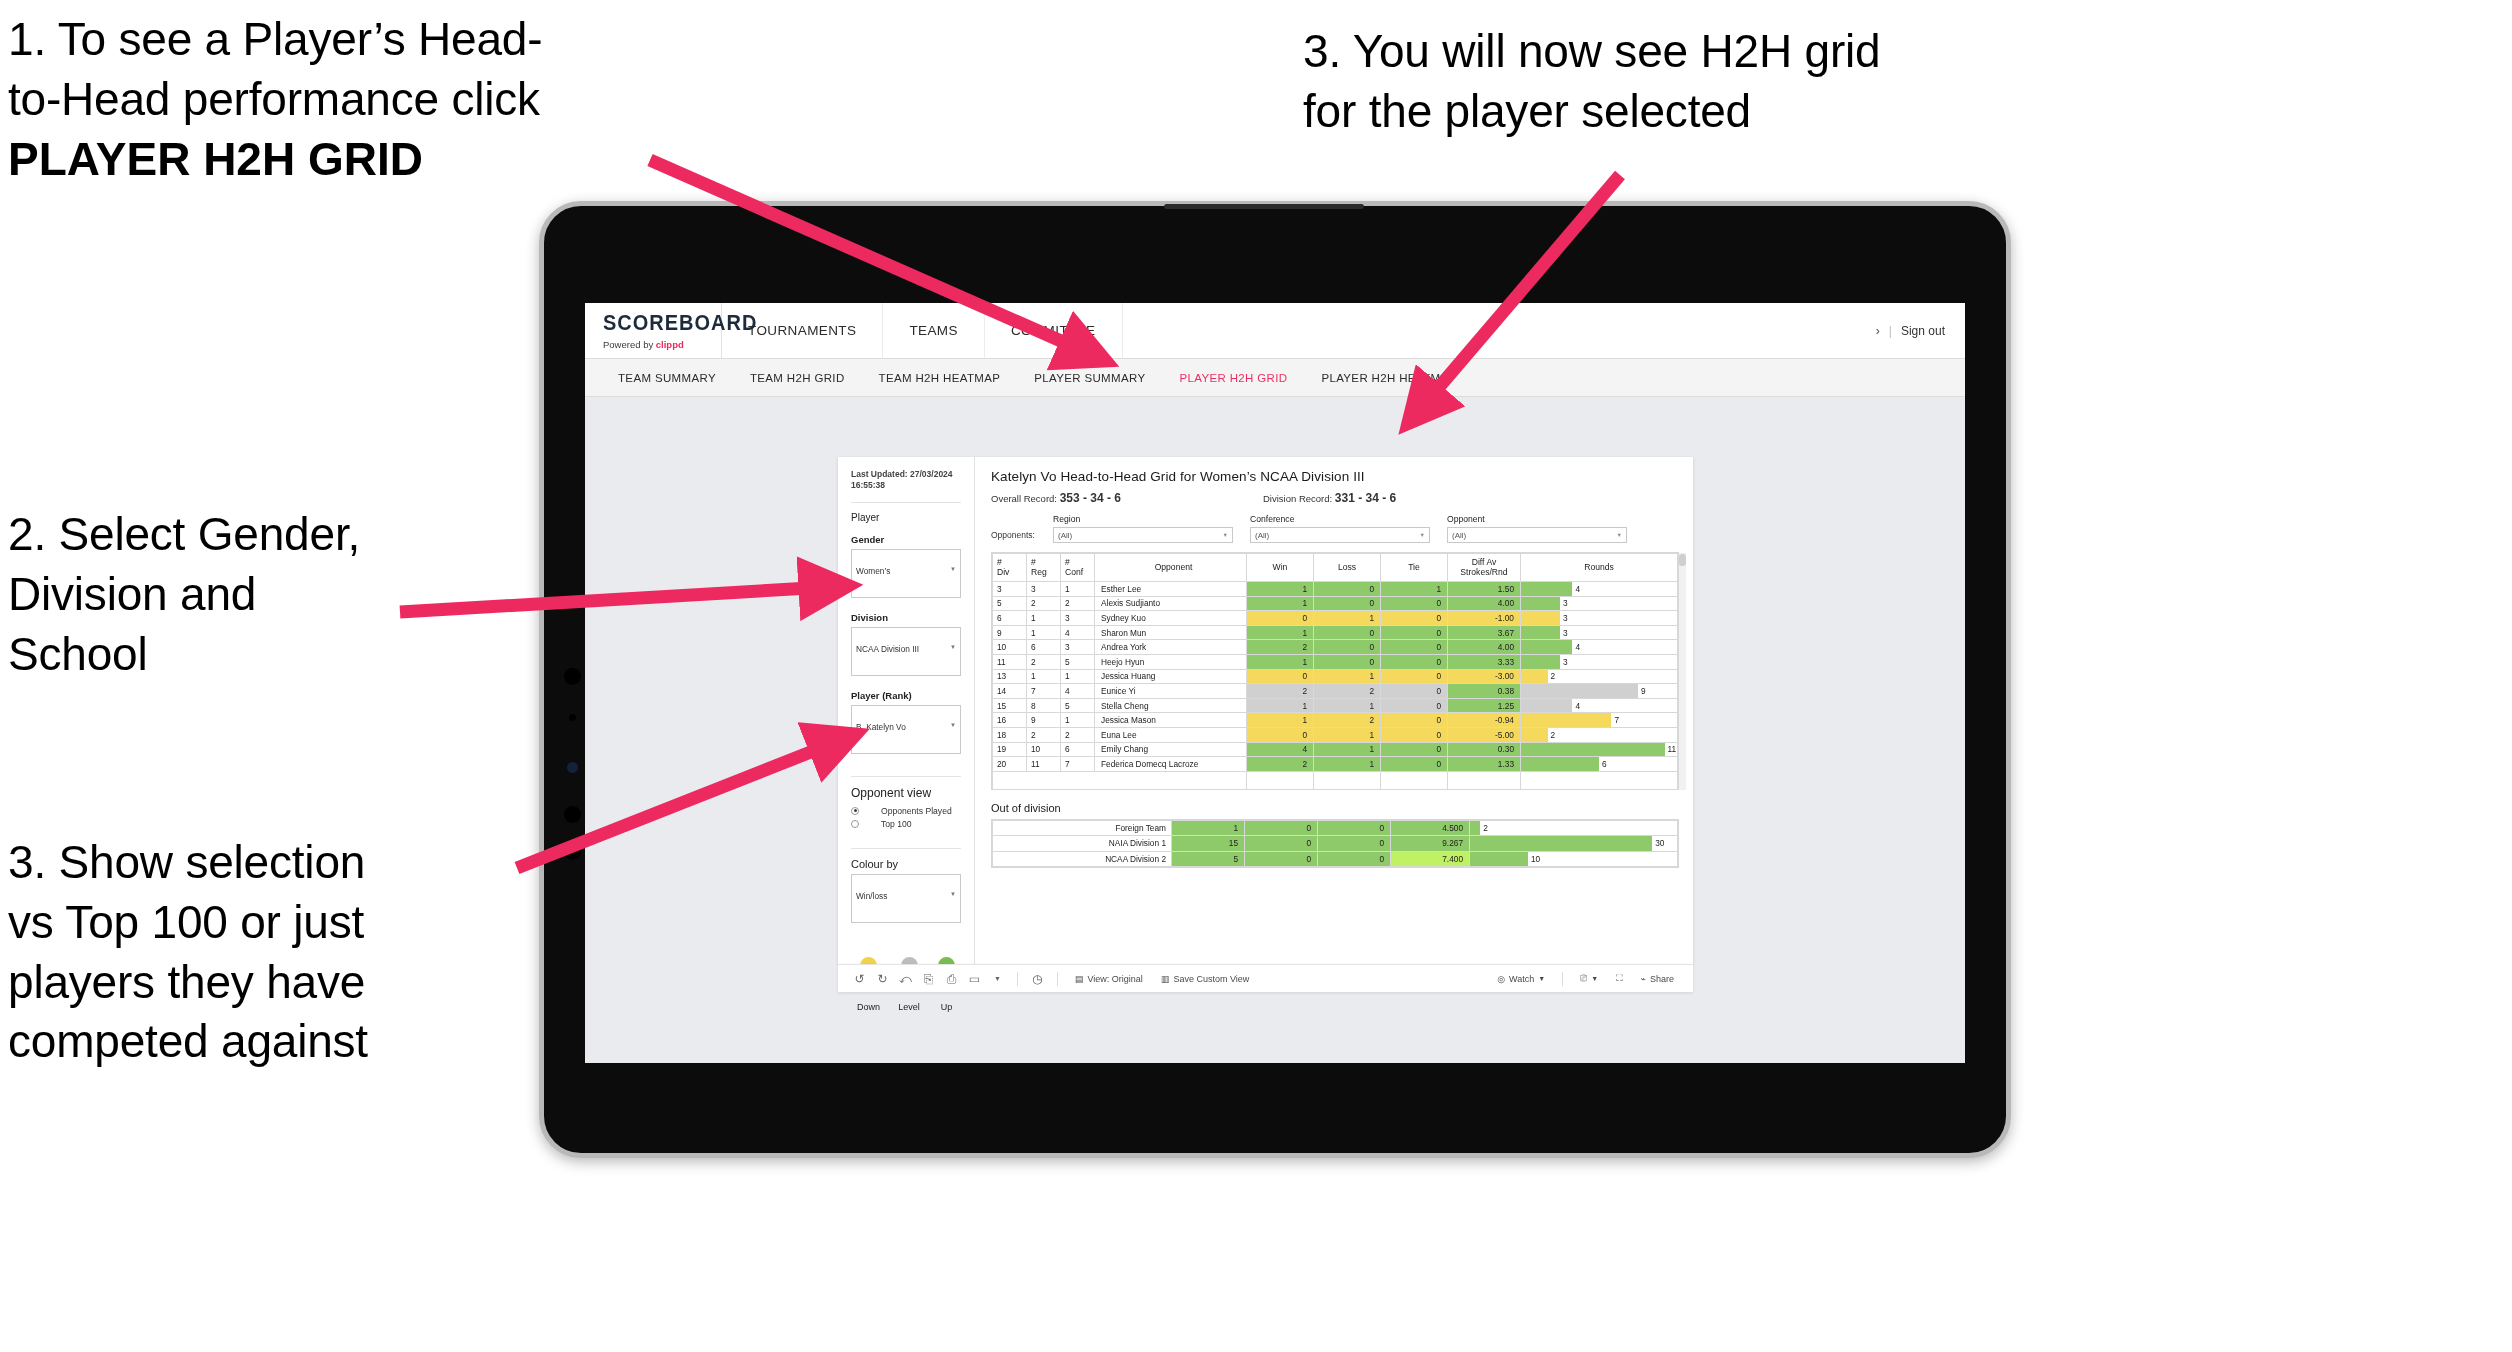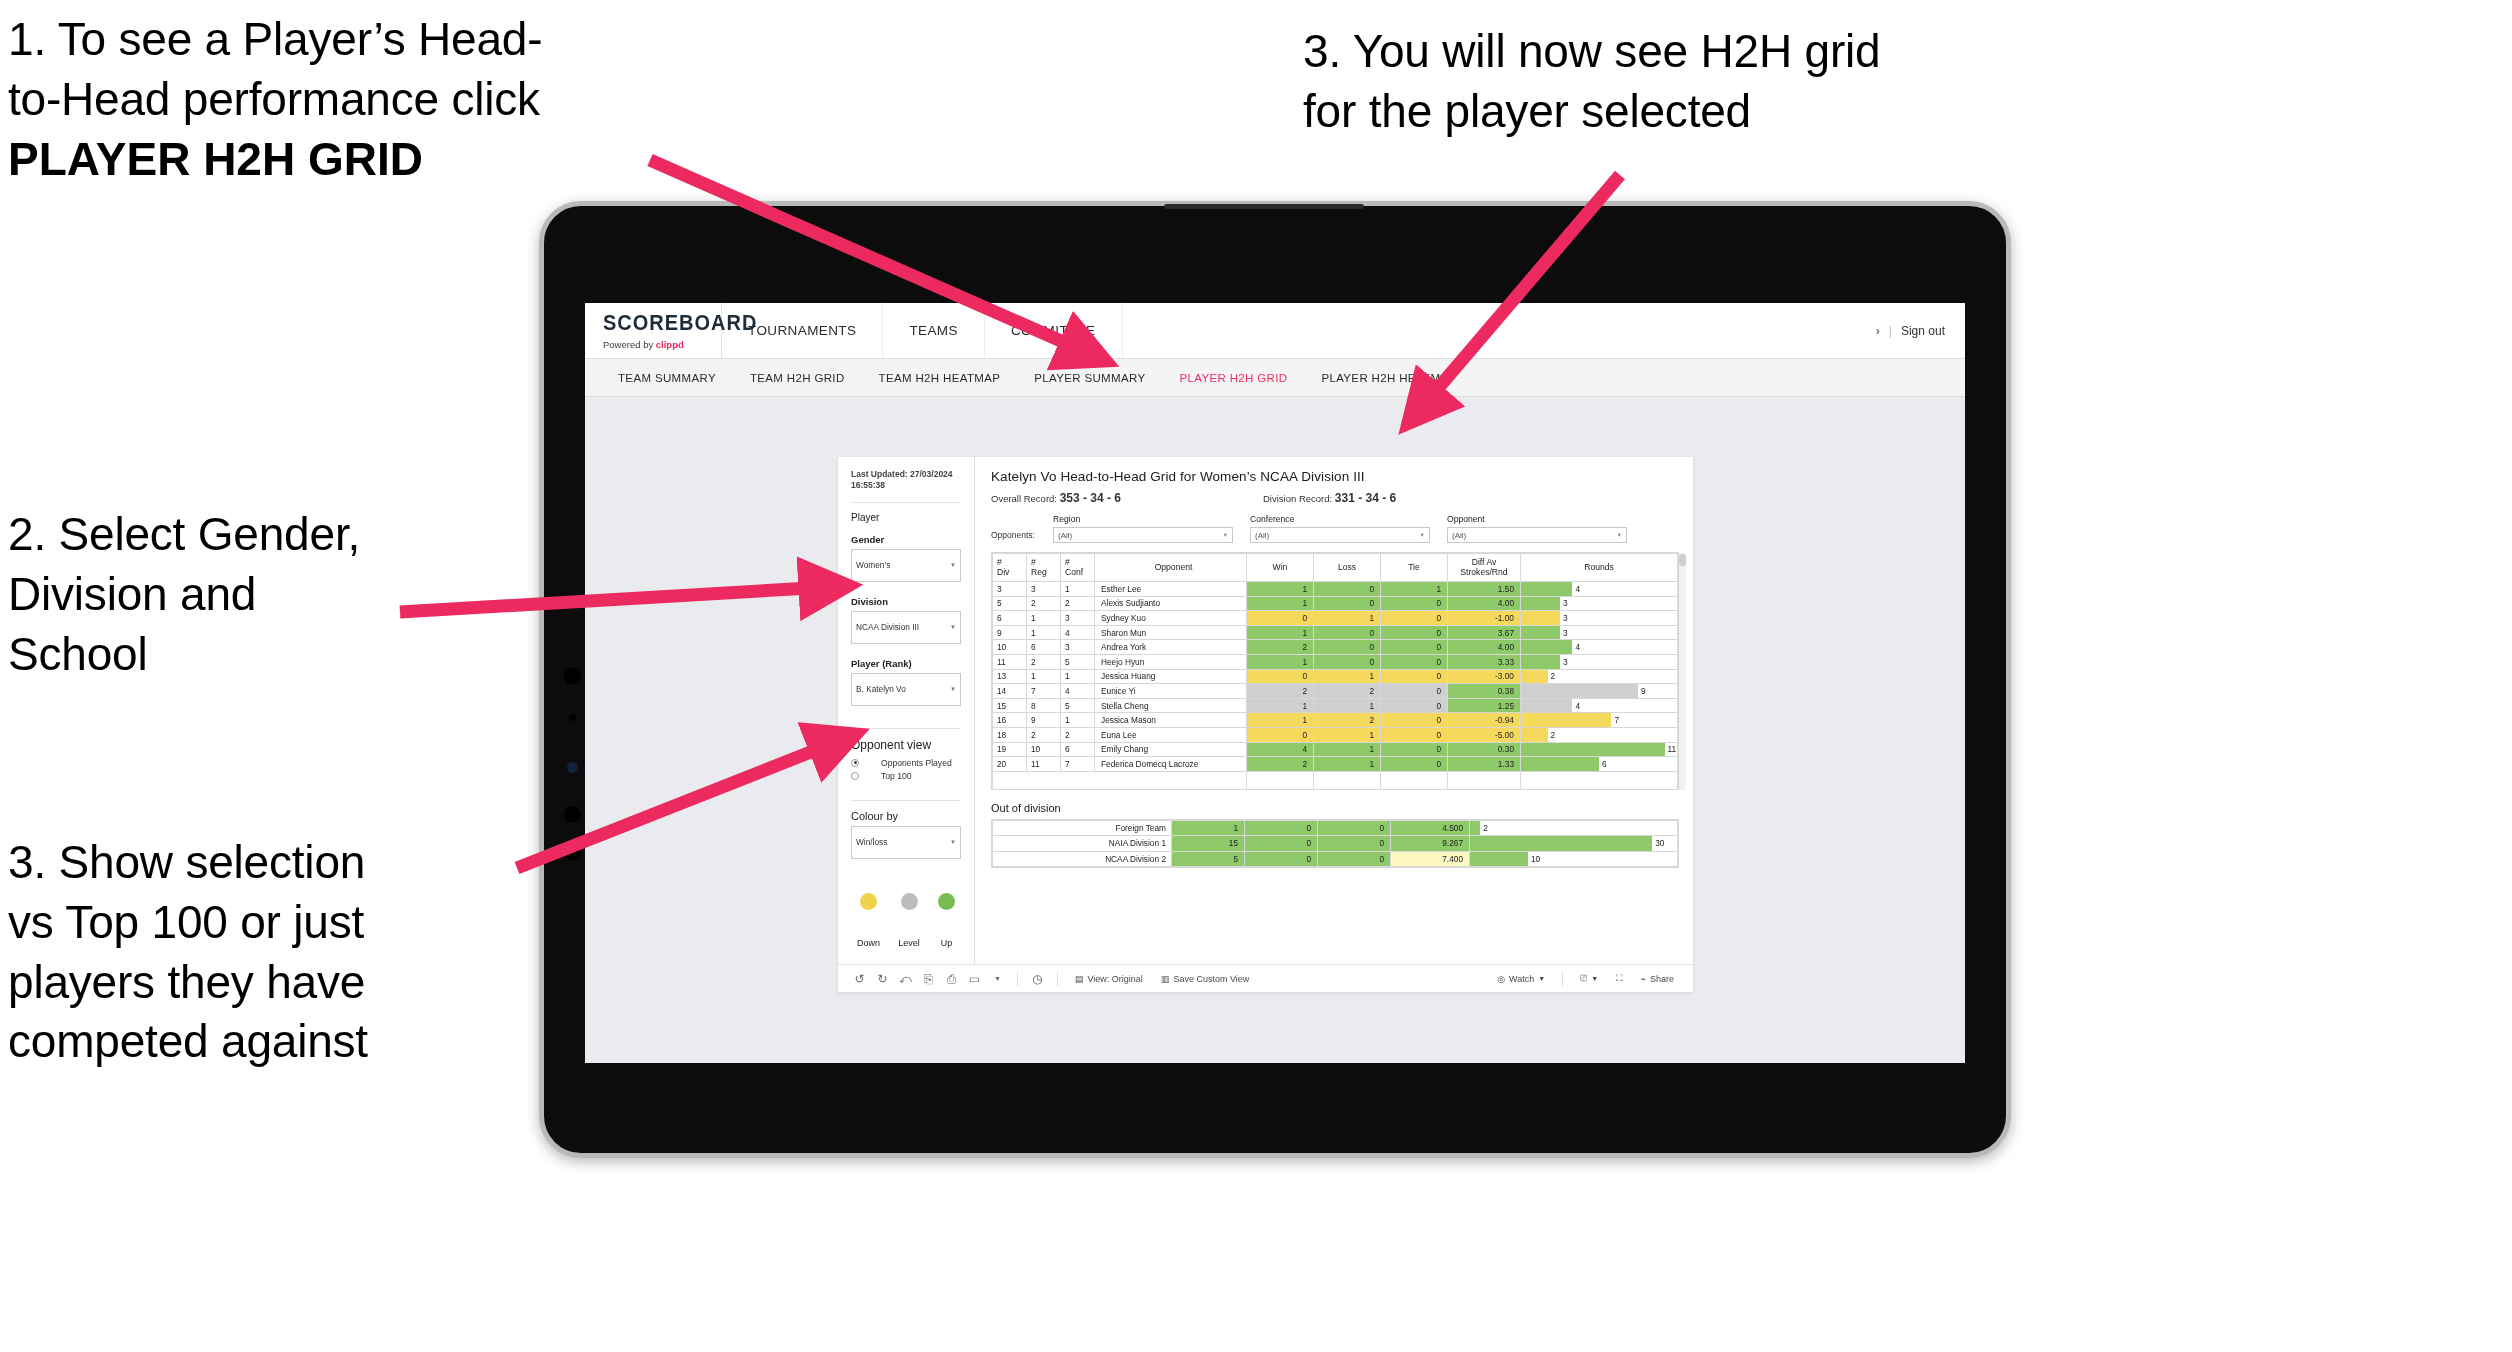"Women’s" .fsel { align-items: center -> none; padding: 8px 4px -> 16px 4px }
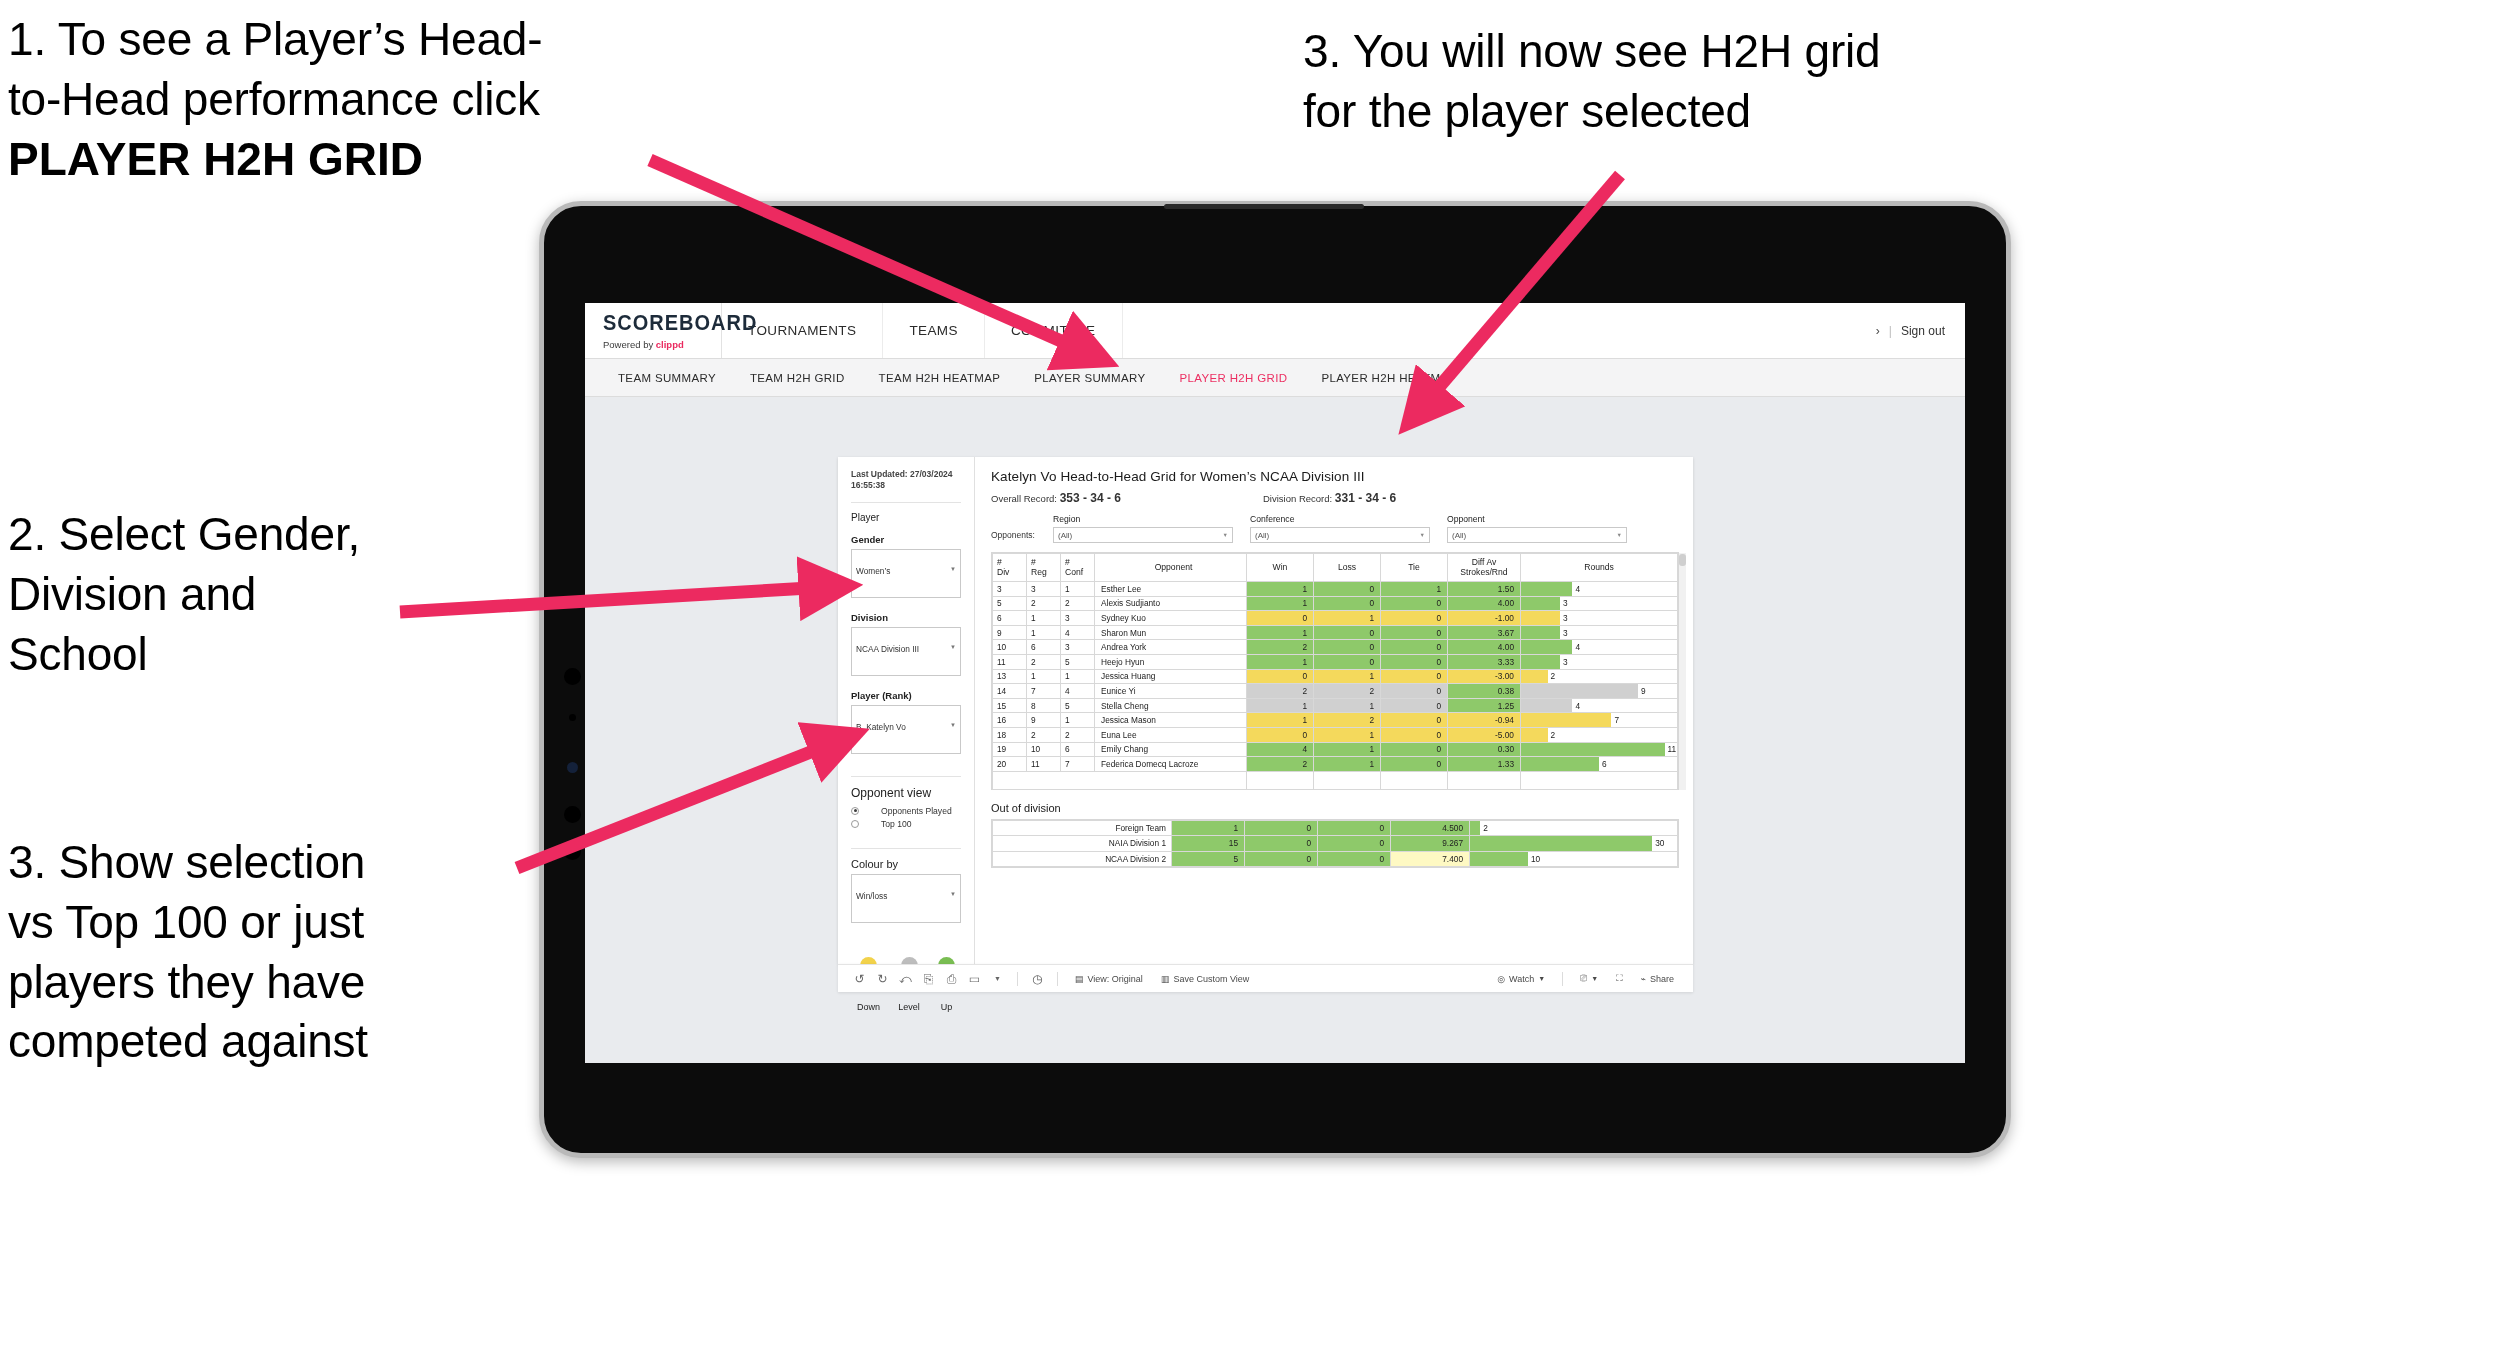"7.400" td.c-diff { background: #fef9c3 -> #bef264 }
